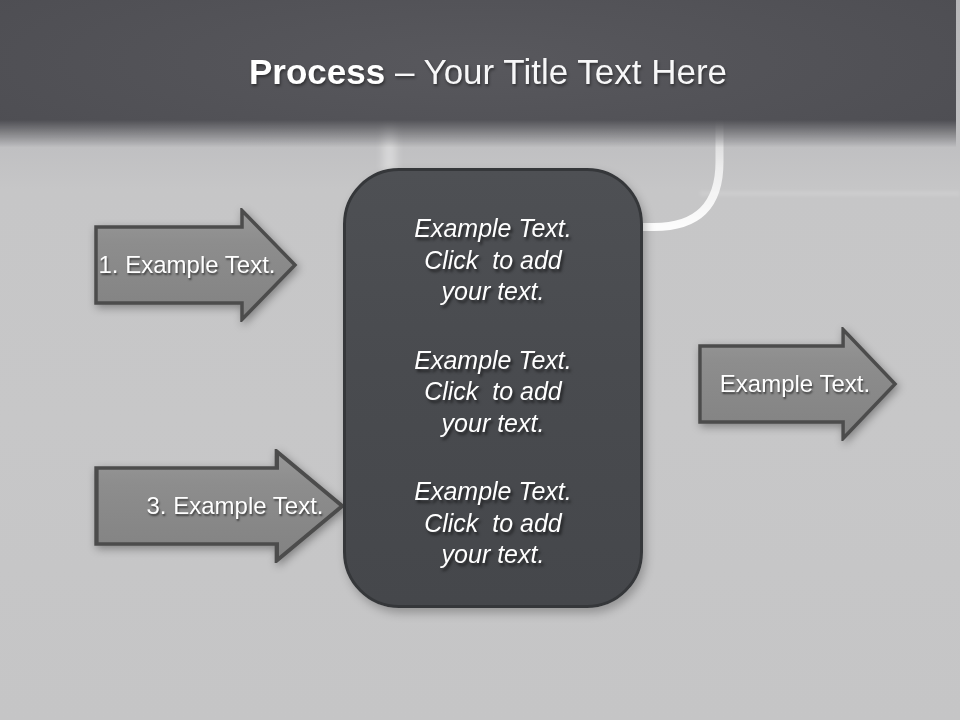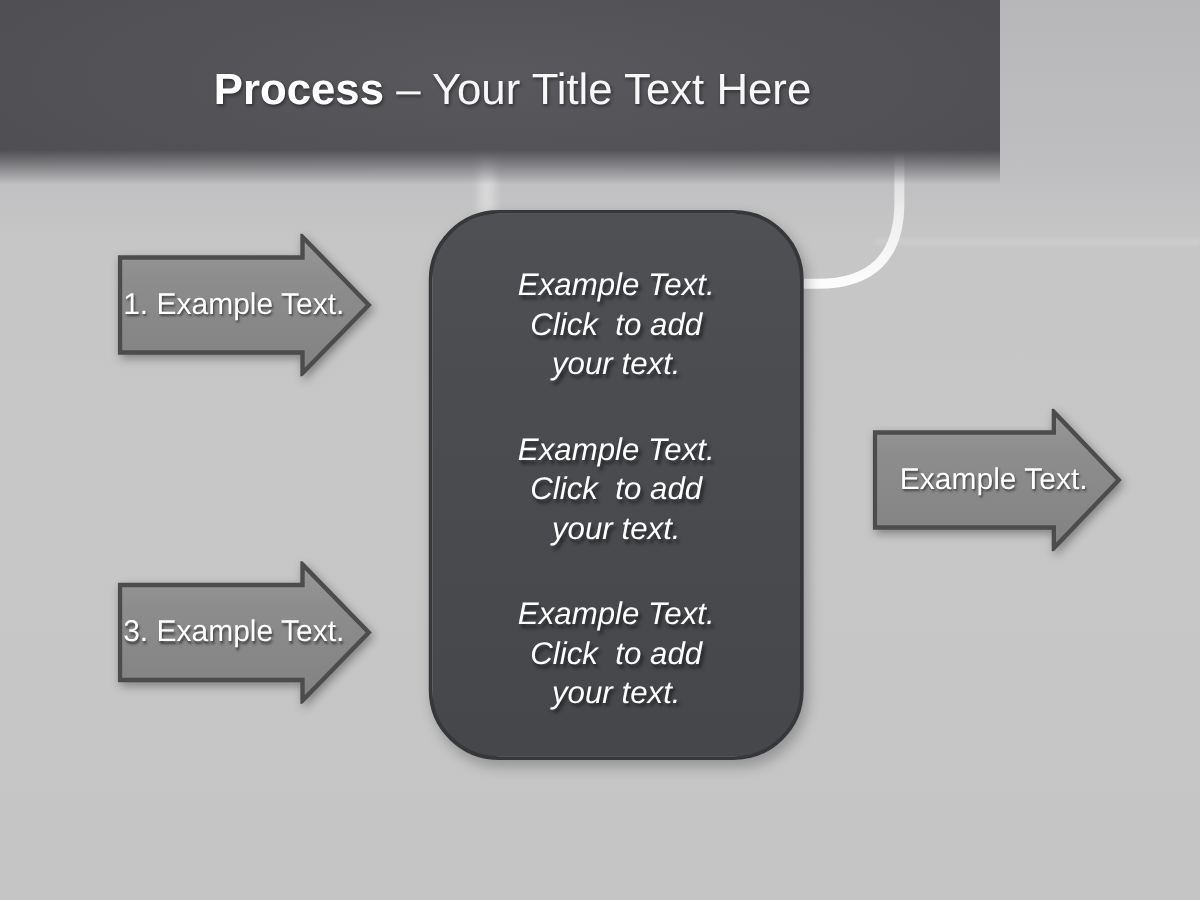"Process – Your Title Text" .header { width: 800px -> 956px }
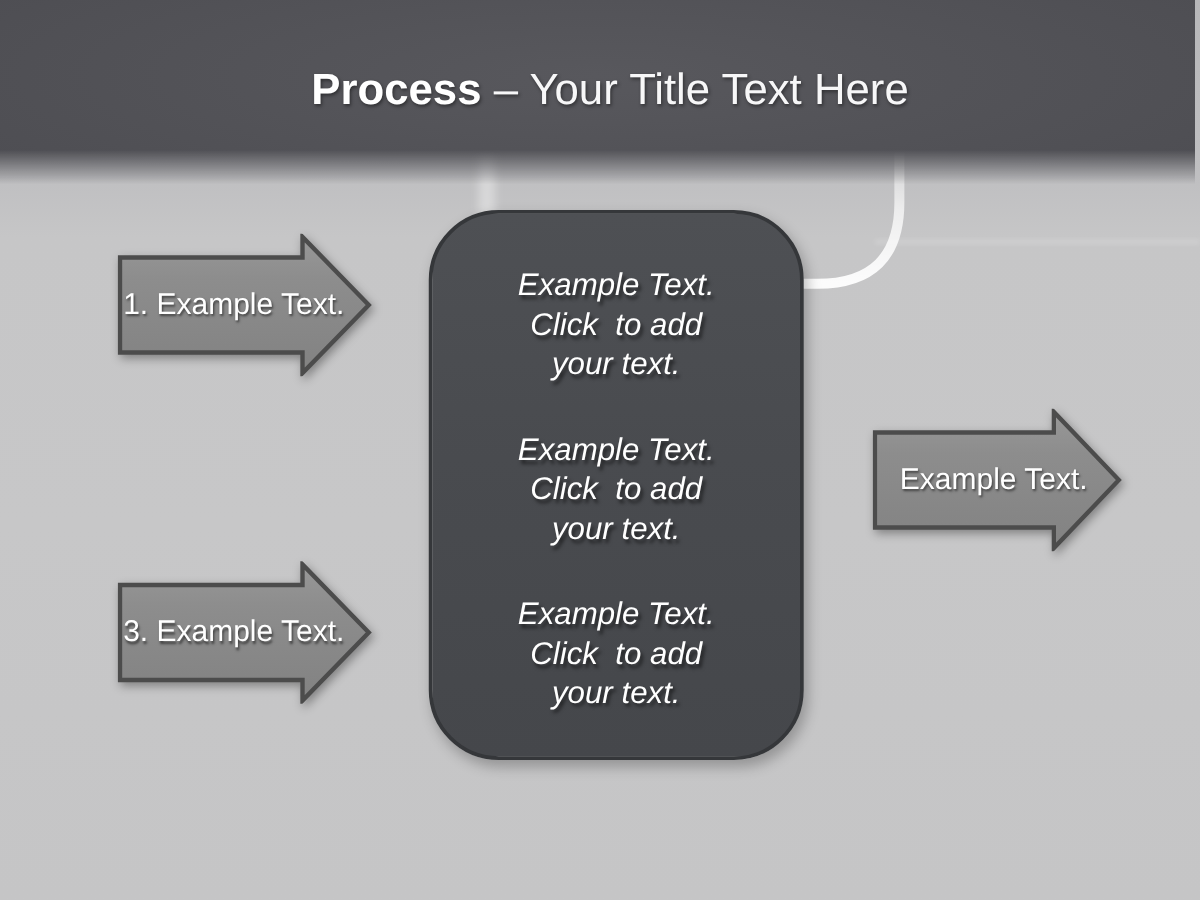"1. Example Text." .a1 { top: 187px -> 208px }
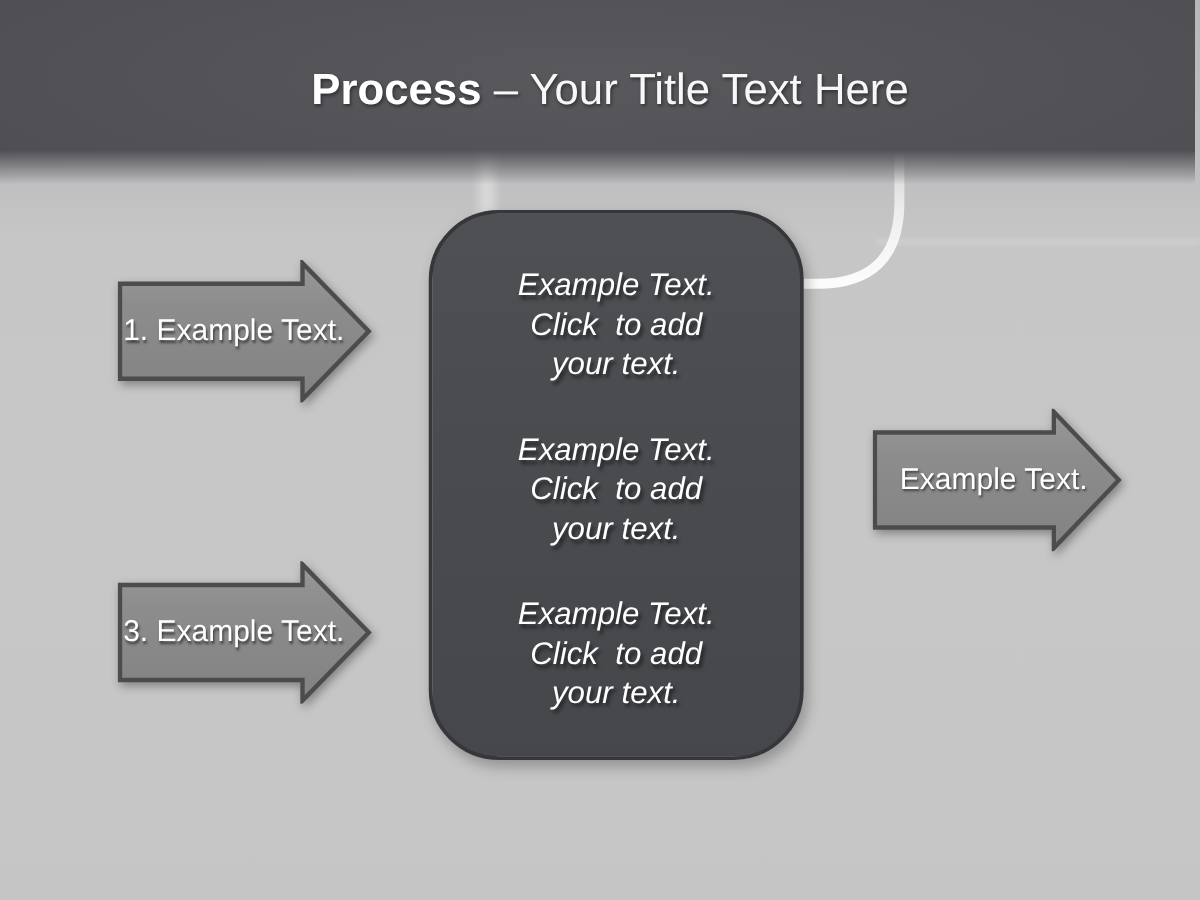"3. Example Text." .a3 { padding-left: none -> 48px }
